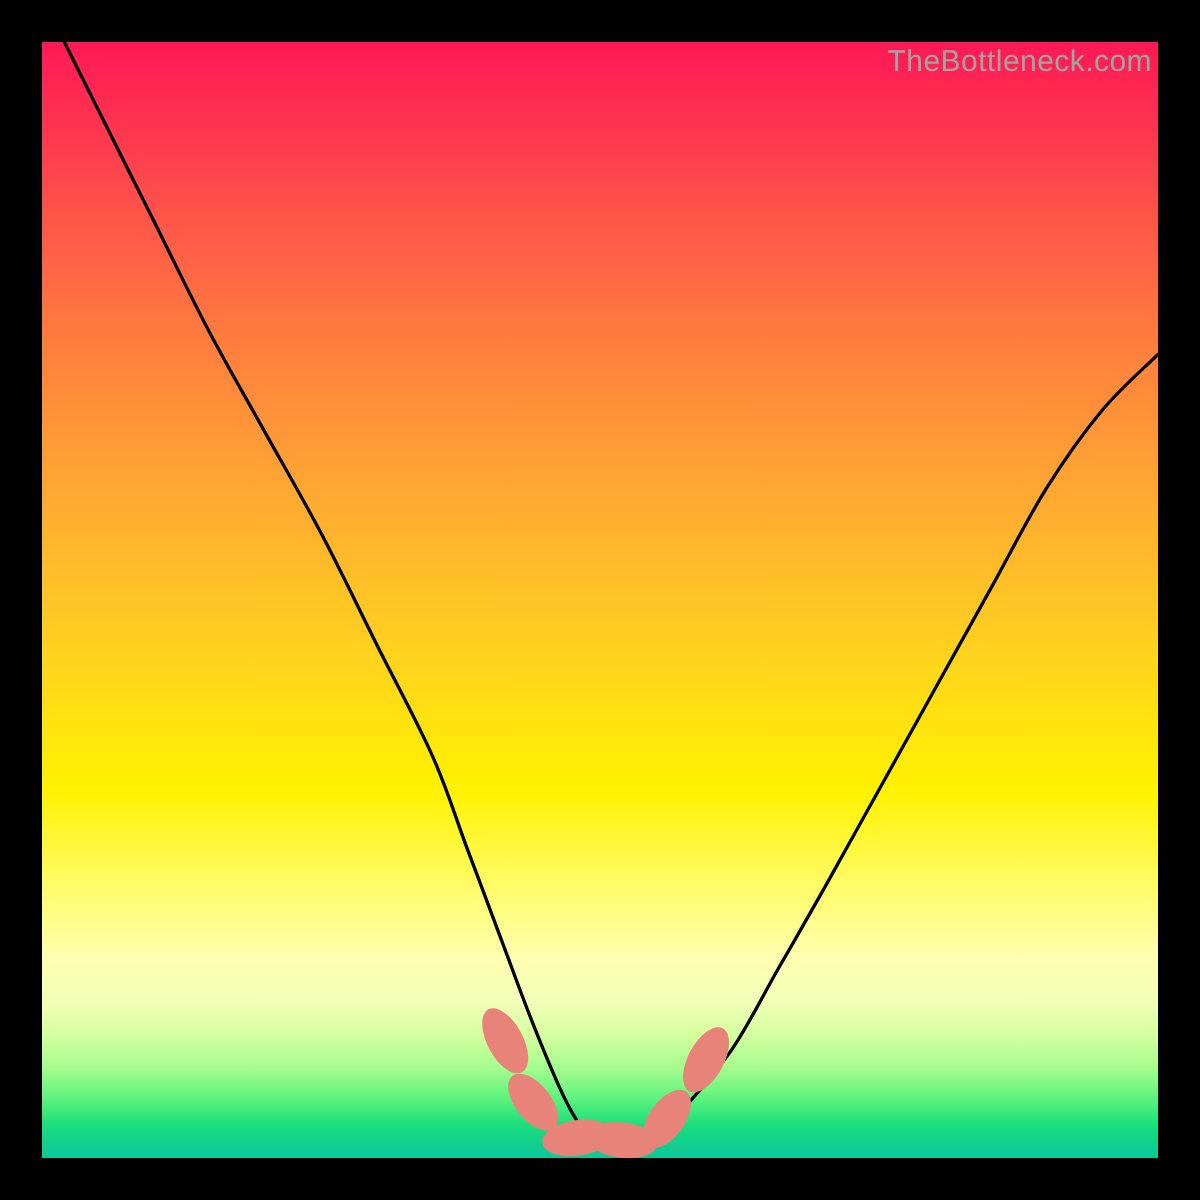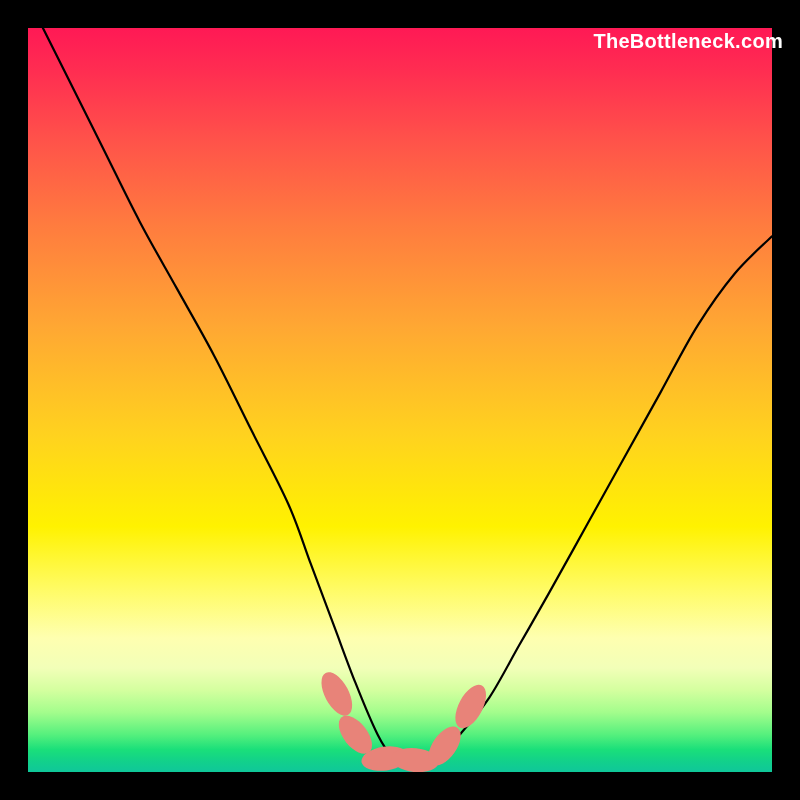"TheBottleneck.com" .watermark { color: #ffffff -> #a3a3a3; font-weight: 700 -> 400; right: 17px -> 32px }
